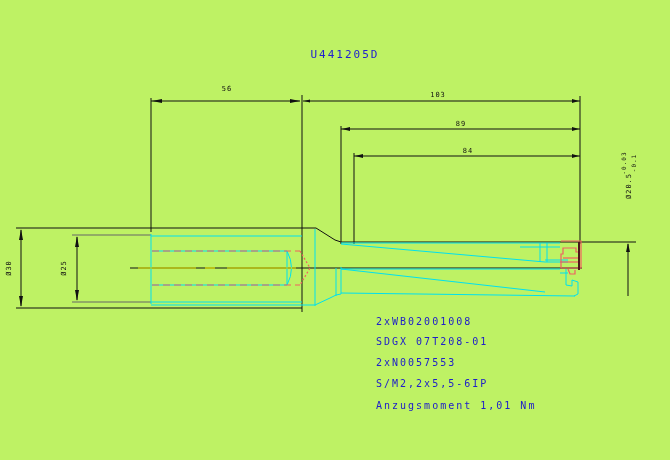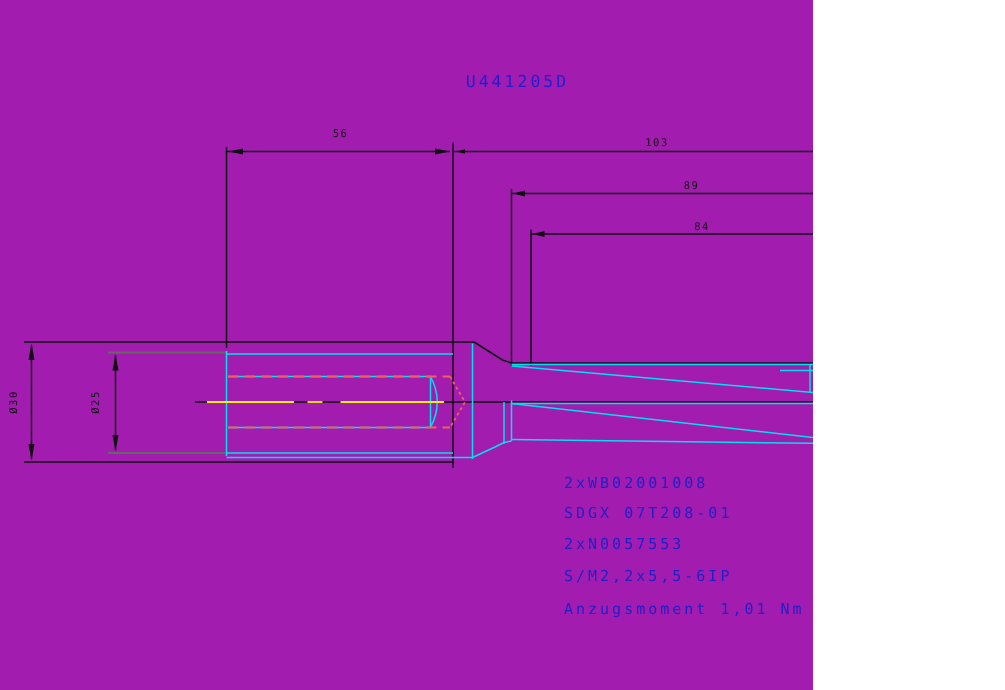"U441205D" #canvas { background: #a21caf -> #bef264; width: 542px -> 670px }
